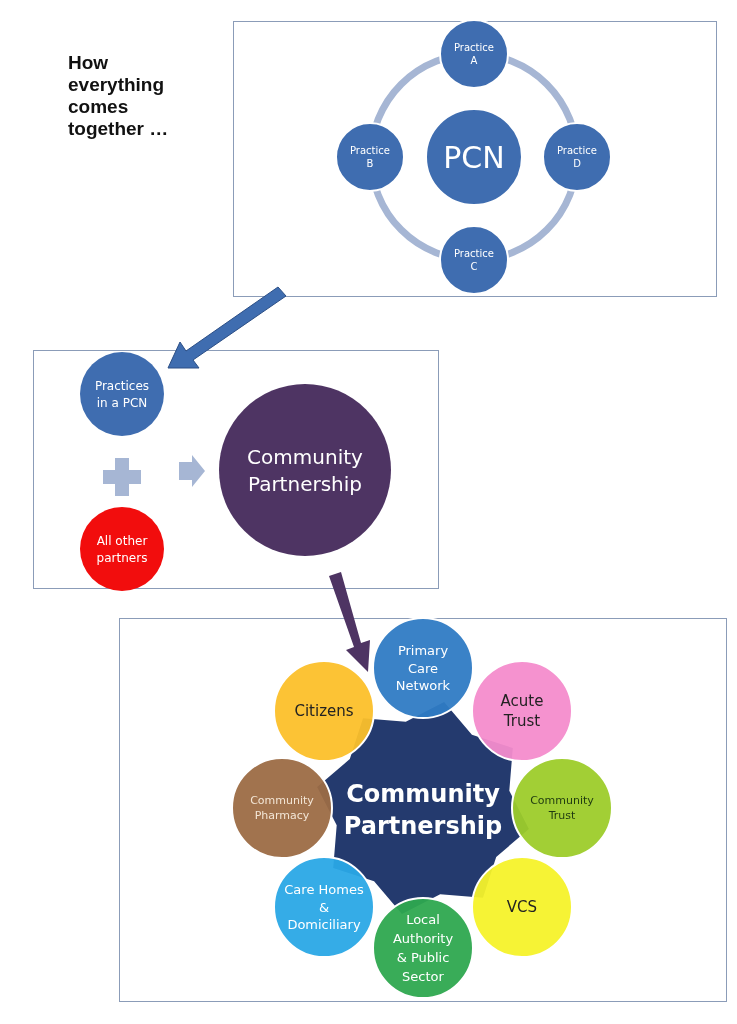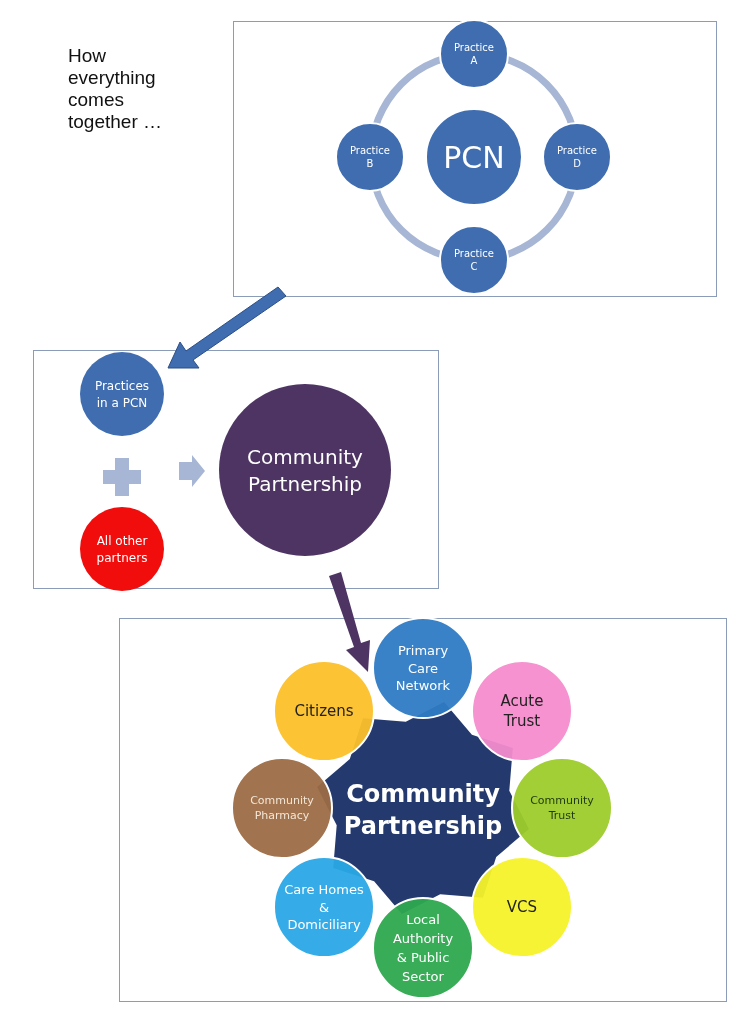"How" .heading { font-weight: normal -> bold; top: 45px -> 52px }
